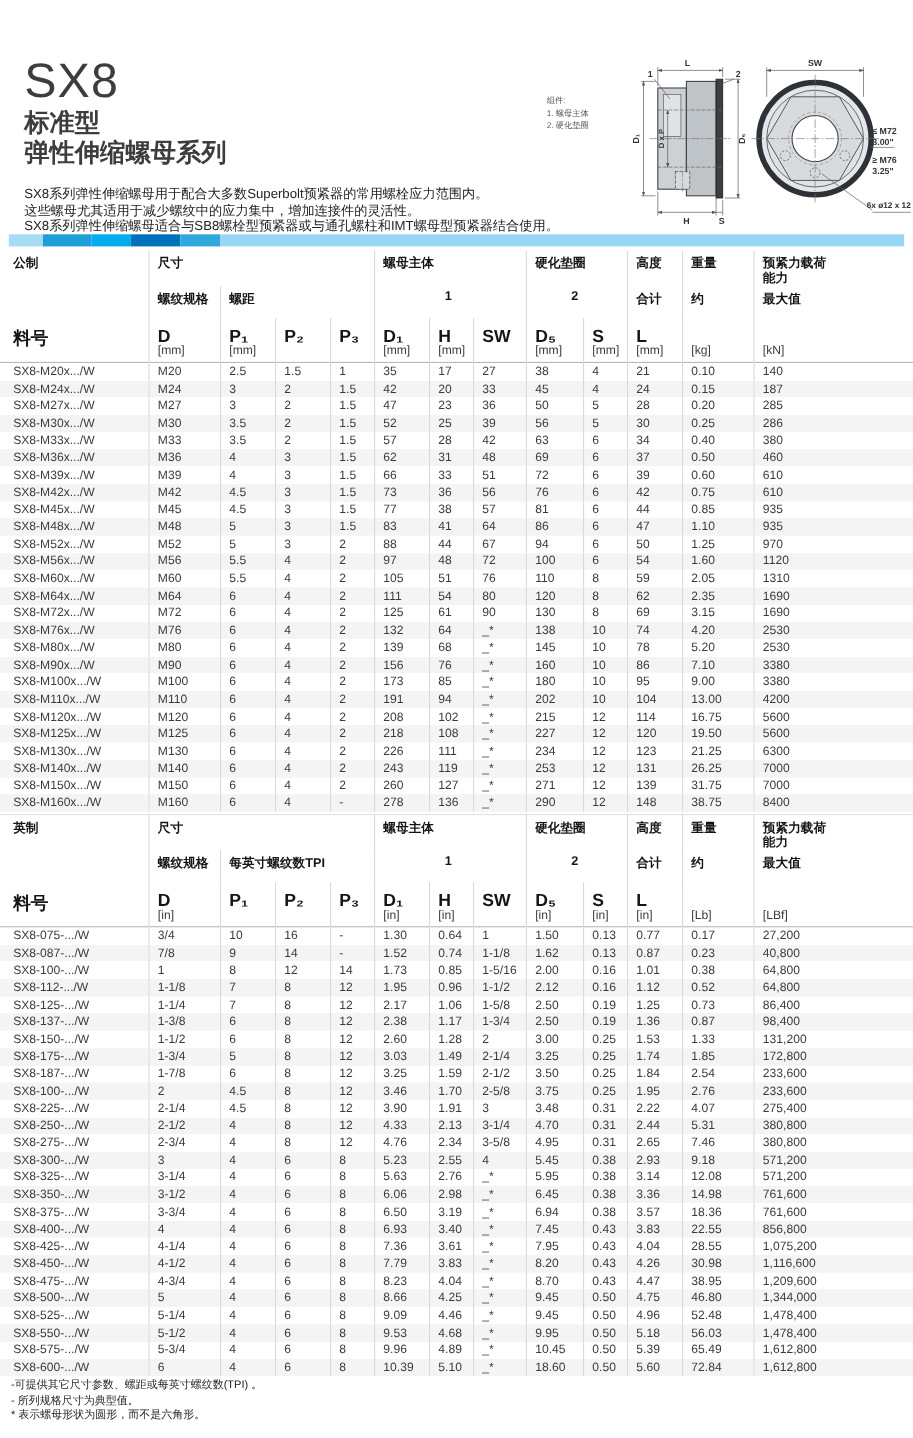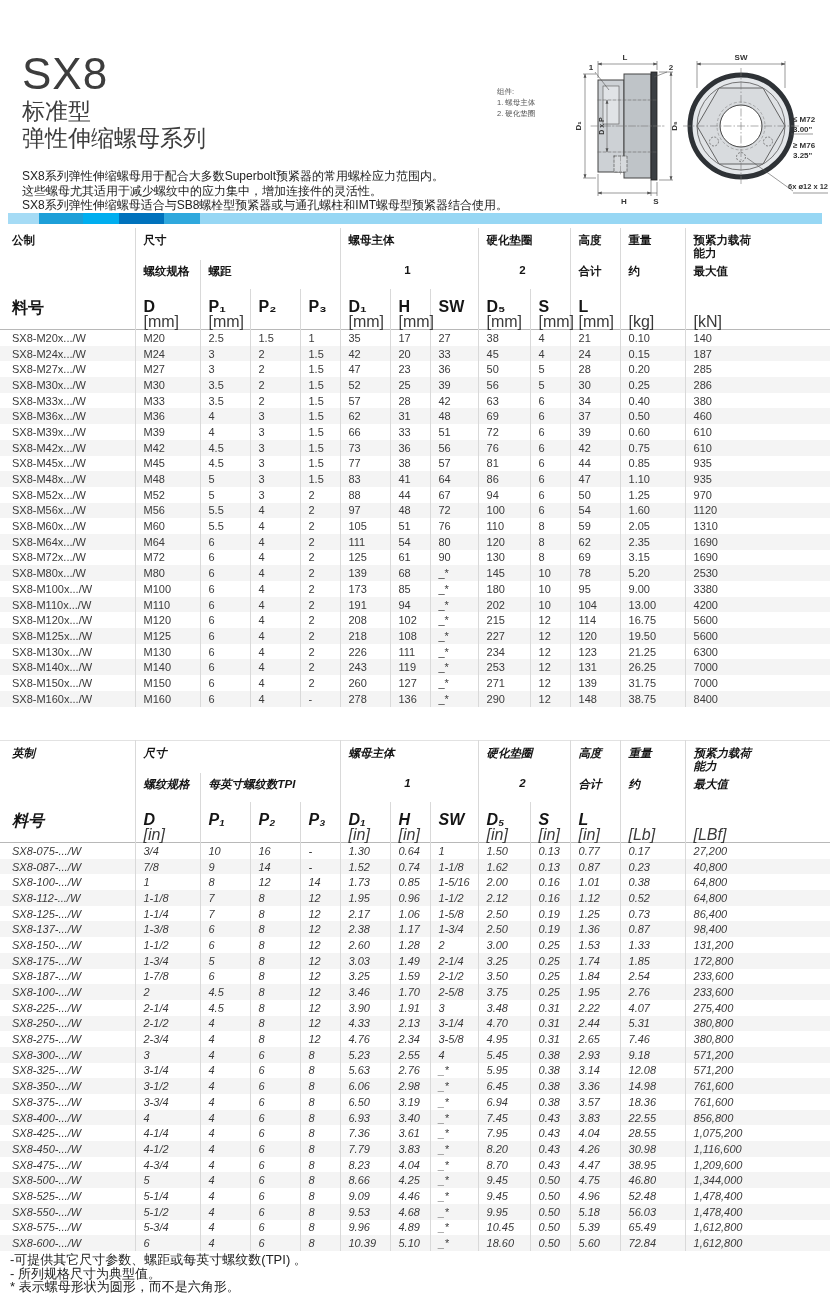"标准型" .brand .sub { font-weight: 400 -> 700 }
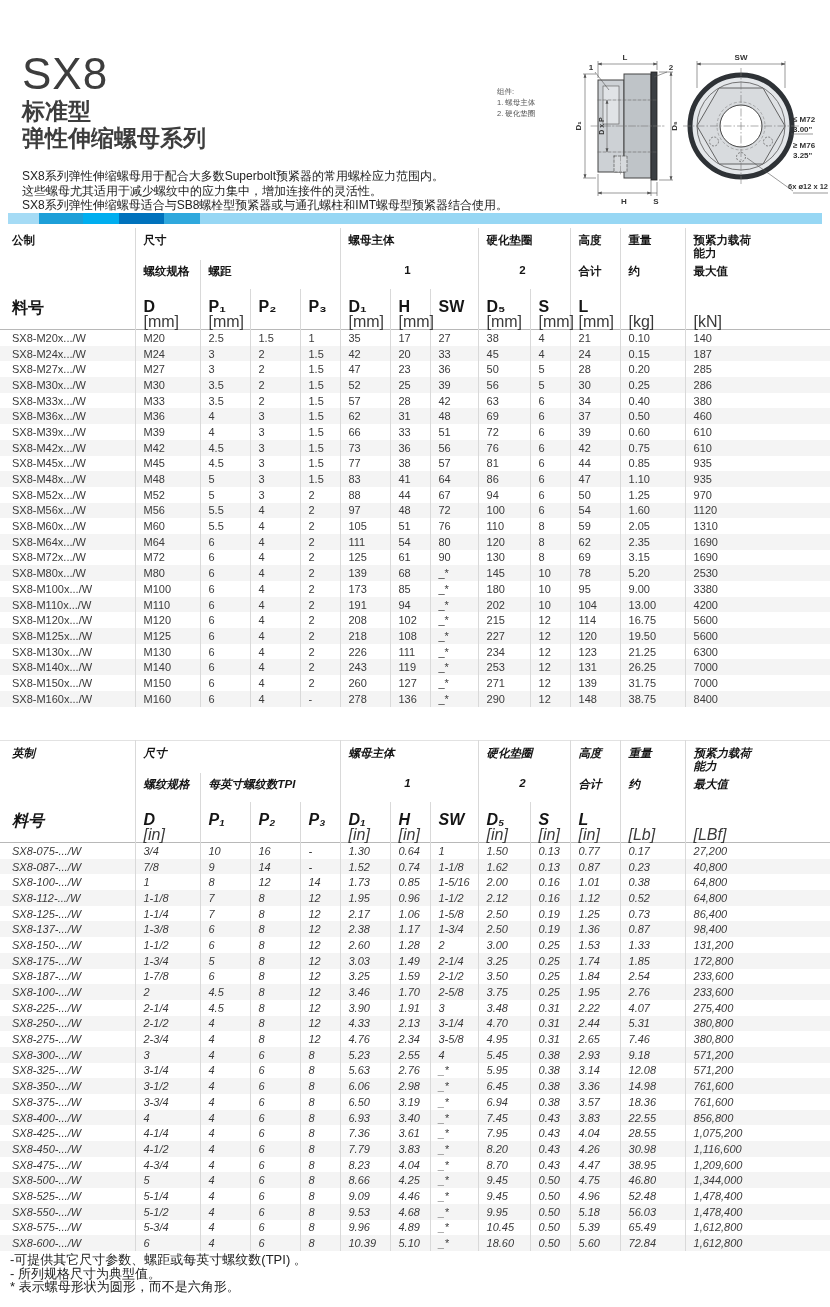"[mm]" tr.units .unit { font-size: 16px -> 11px }
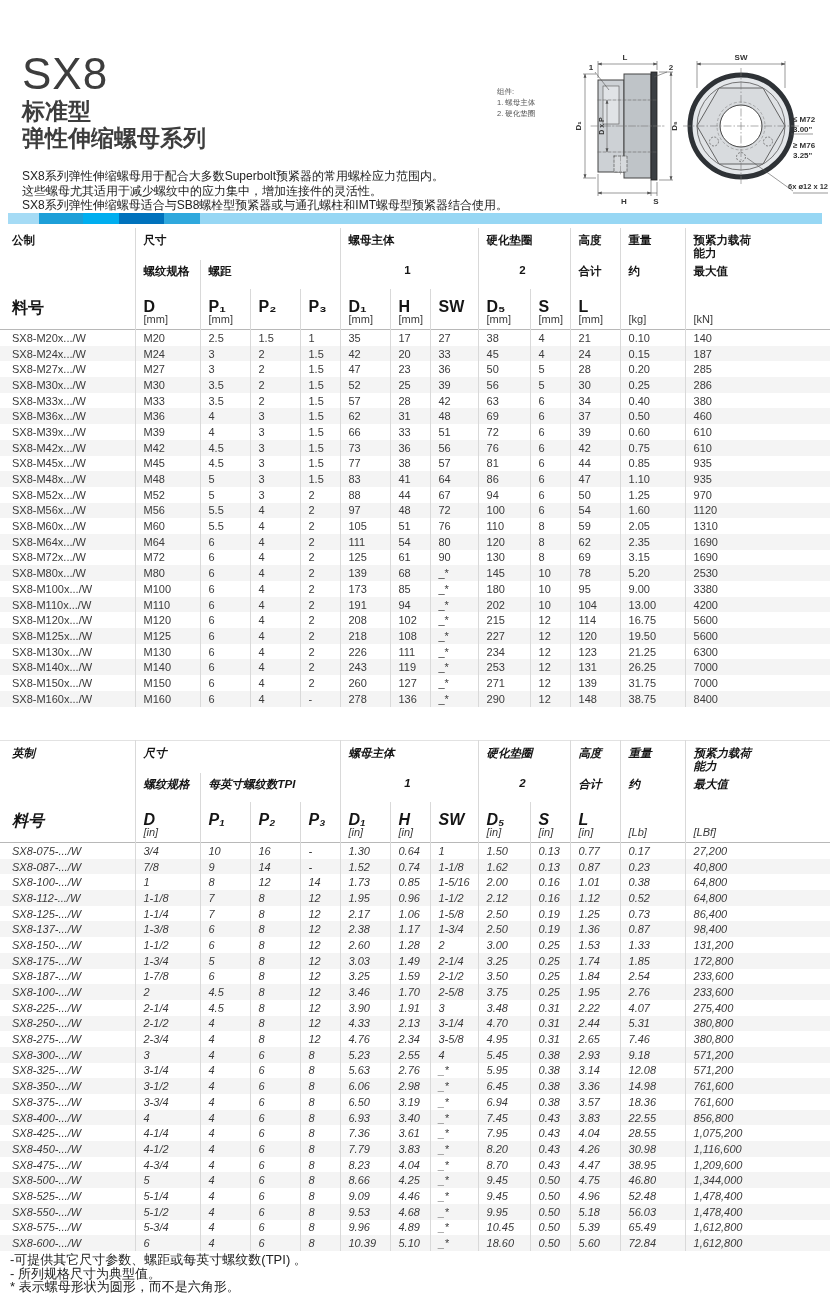"SX8-M76x.../W" tr { html: none -> <tr> <td>SX8-M76x.../W</td> <td>M76</td> <td>6</td> <td>4</td> <td>2</td> <td>132</td> <td>64</td> <td>_*</td> <td>138</td> <td>10</td> <td>74</td> <td>4.20</td> <td>2530</td> </tr> }
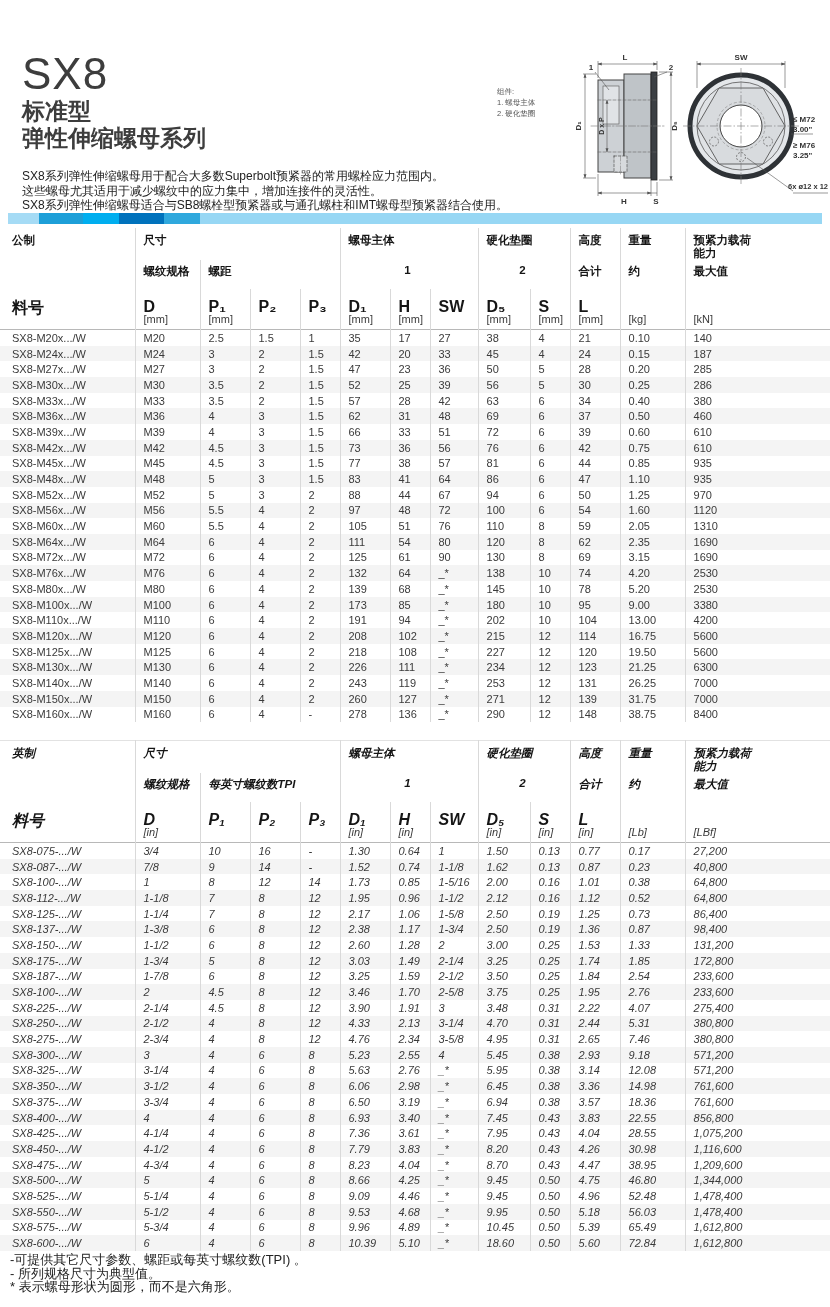"SX8-M90x.../W" tr { html: none -> <tr> <td>SX8-M90x.../W</td> <td>M90</td> <td>6</td> <td>4</td> <td>2</td> <td>156</td> <td>76</td> <td>_*</td> <td>160</td> <td>10</td> <td>86</td> <td>7.10</td> <td>3380</td> </tr> }
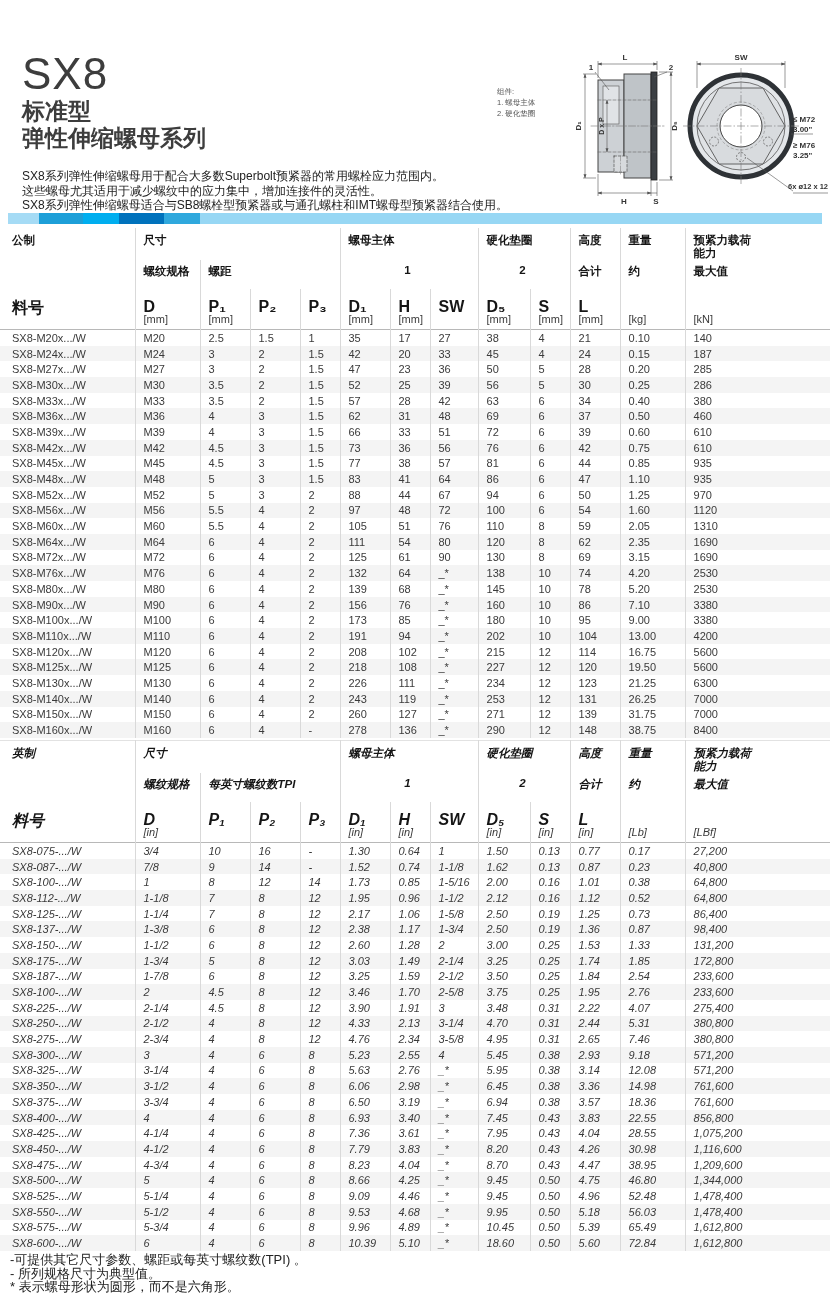"英制" .tbl-imperial { font-style: italic -> none }
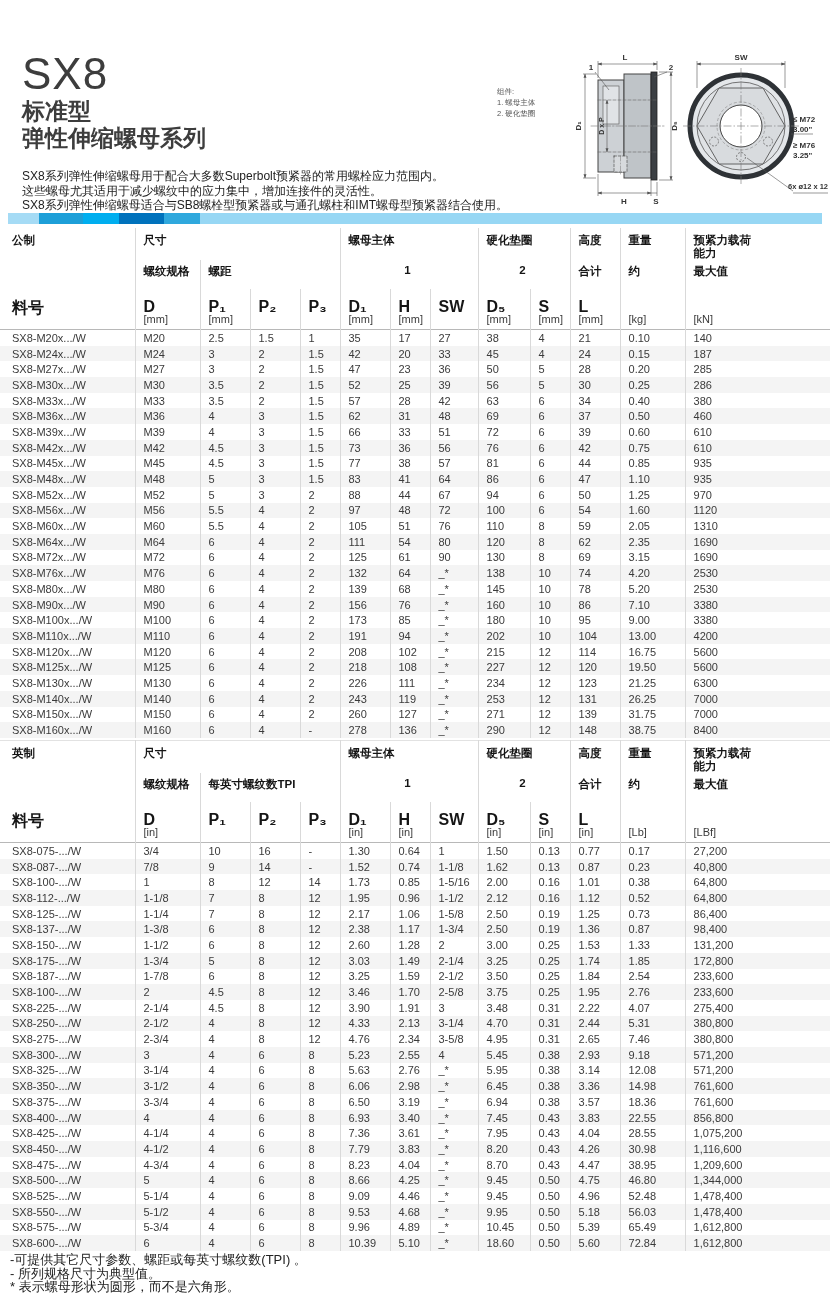"-可提供其它尺寸参数、螺距或每英寸螺纹数(TPI) 。" .notes { font-size: 13px -> 10px }
